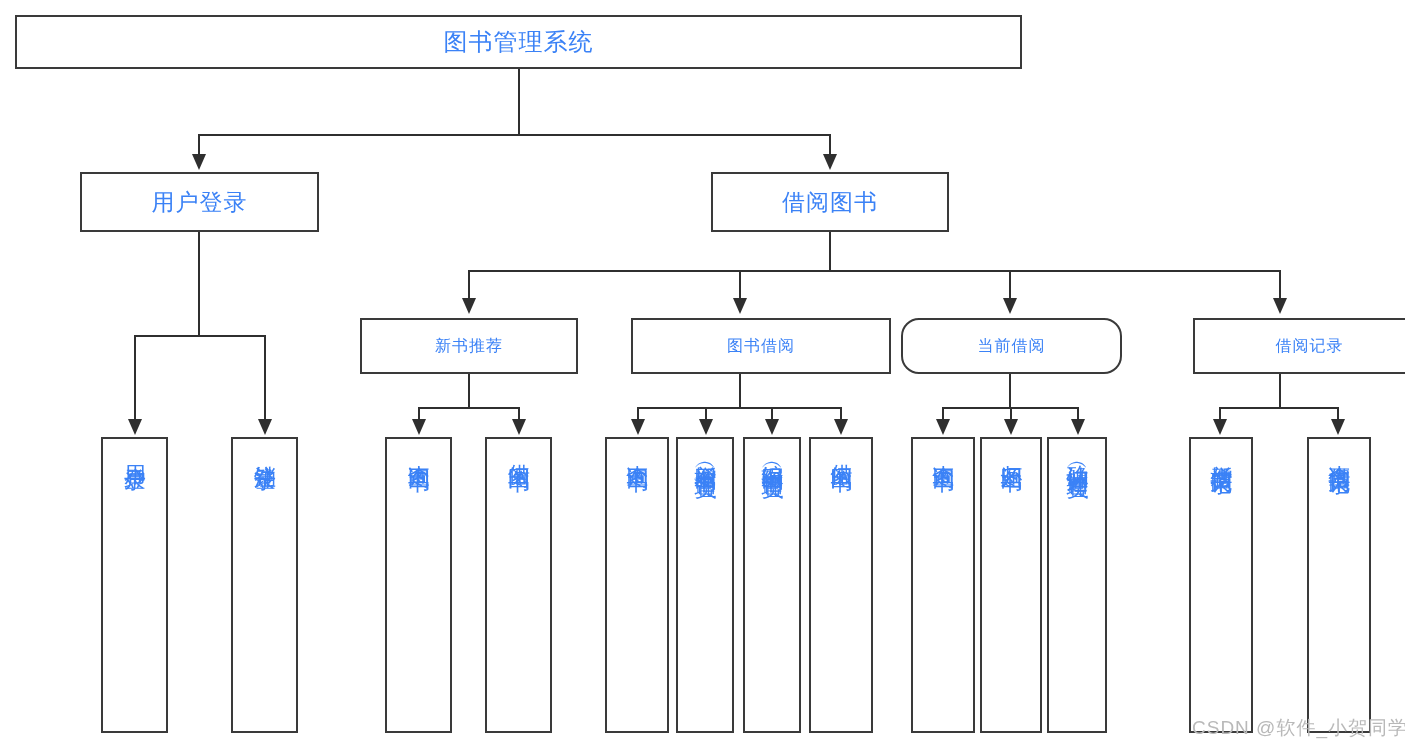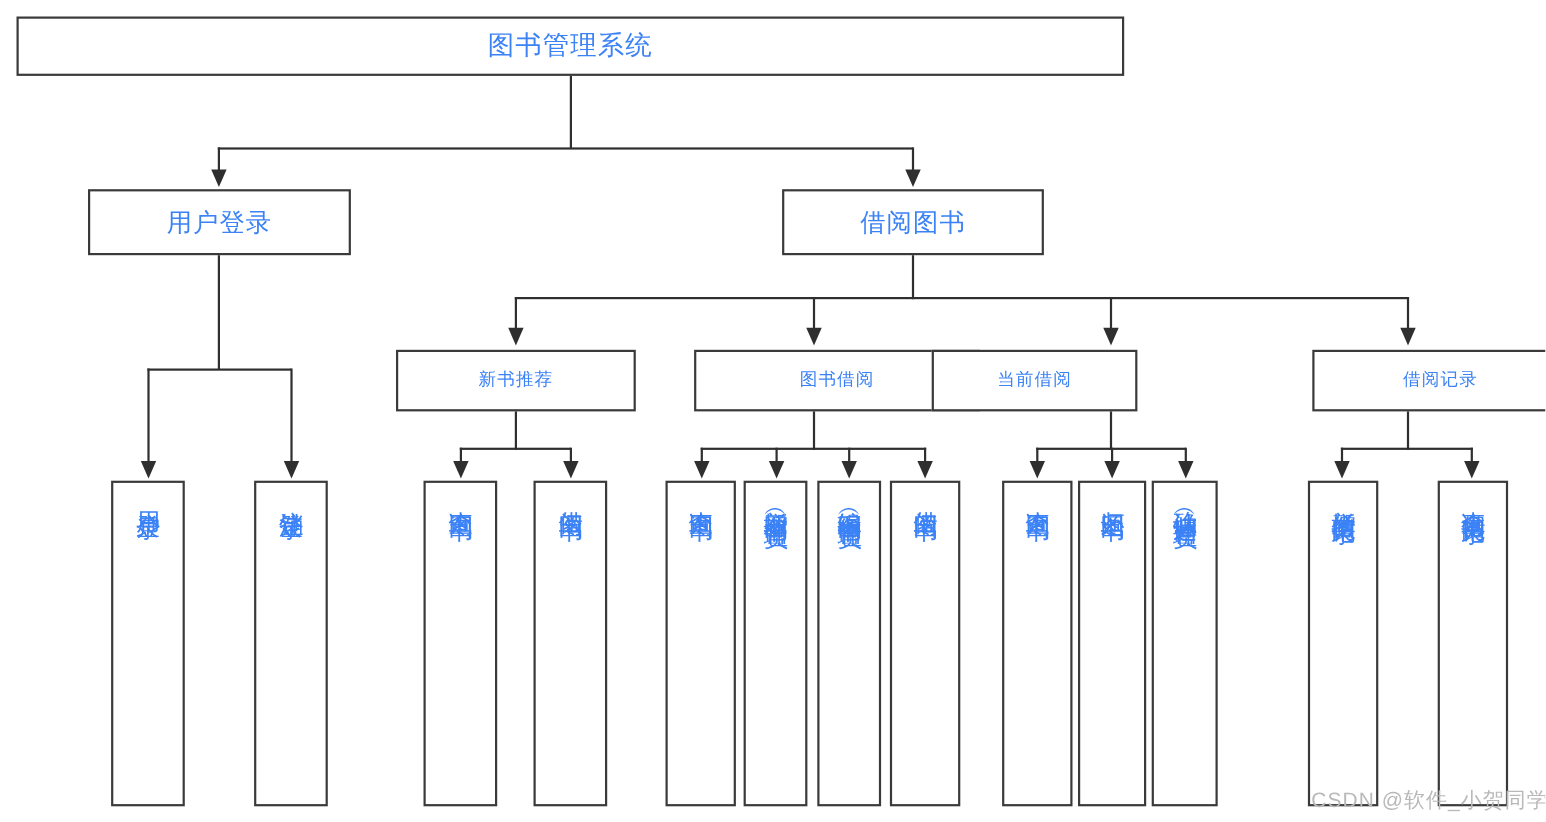"当前借阅" div.box { border-radius: none -> 18px; left: 847px -> 901px; width: 187px -> 221px }
